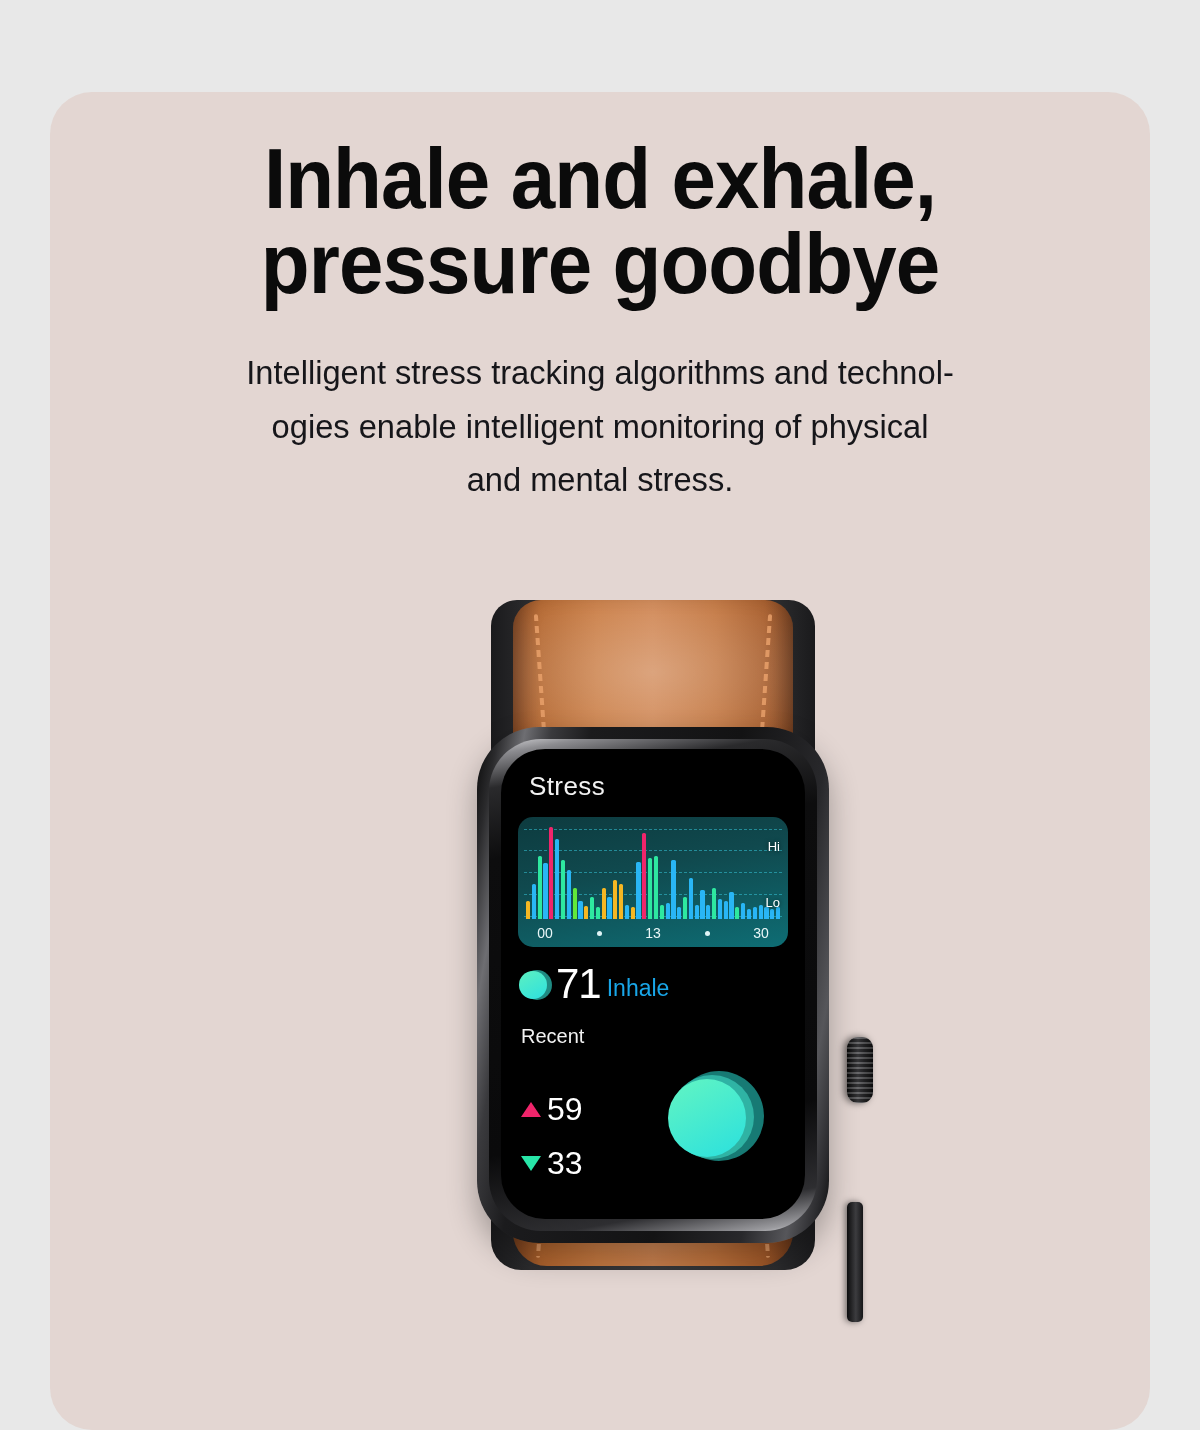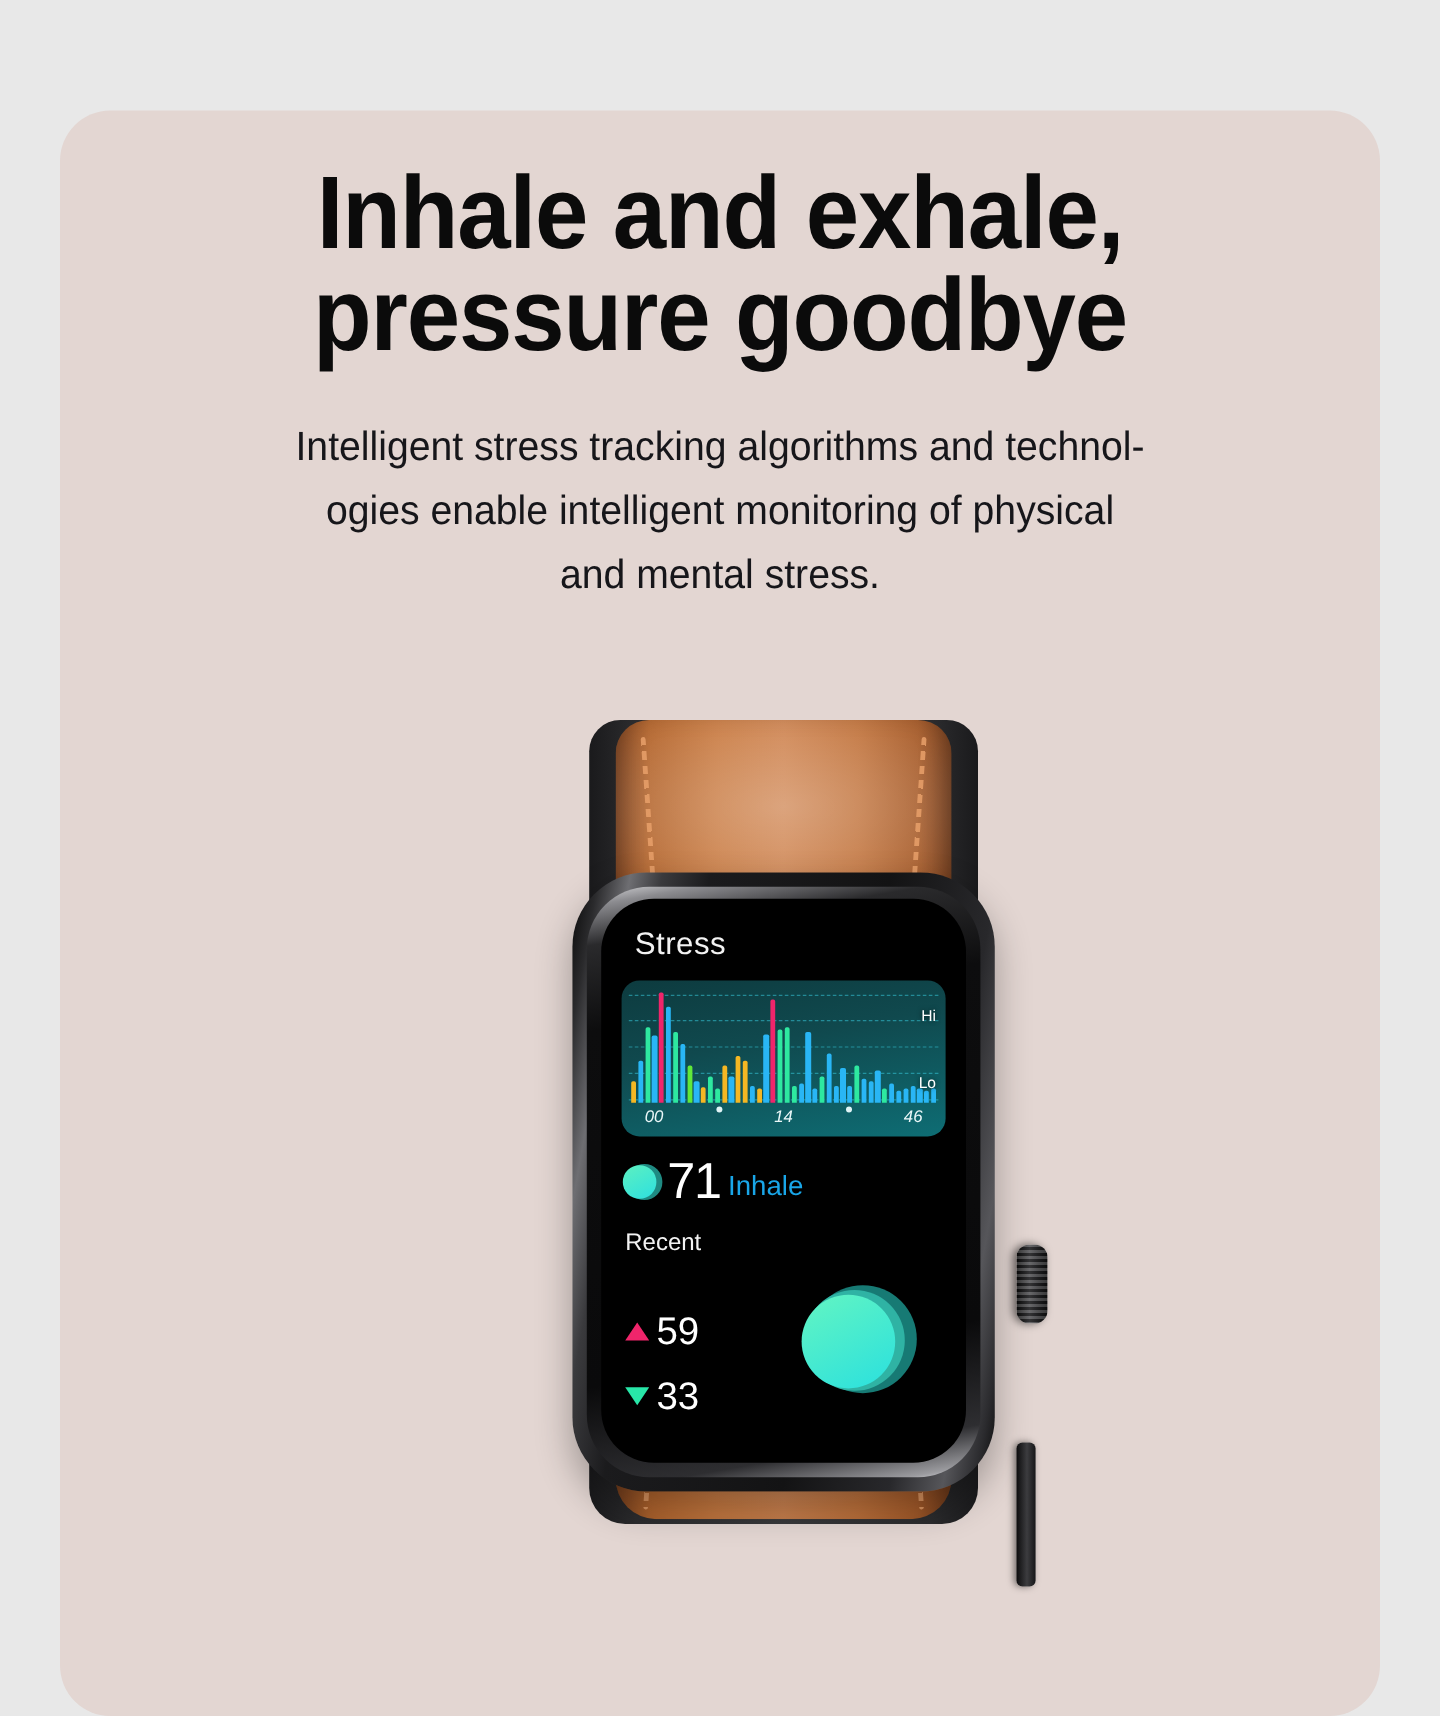"00" #xaxis { align-items: flex-start -> center; font-style: italic -> none }
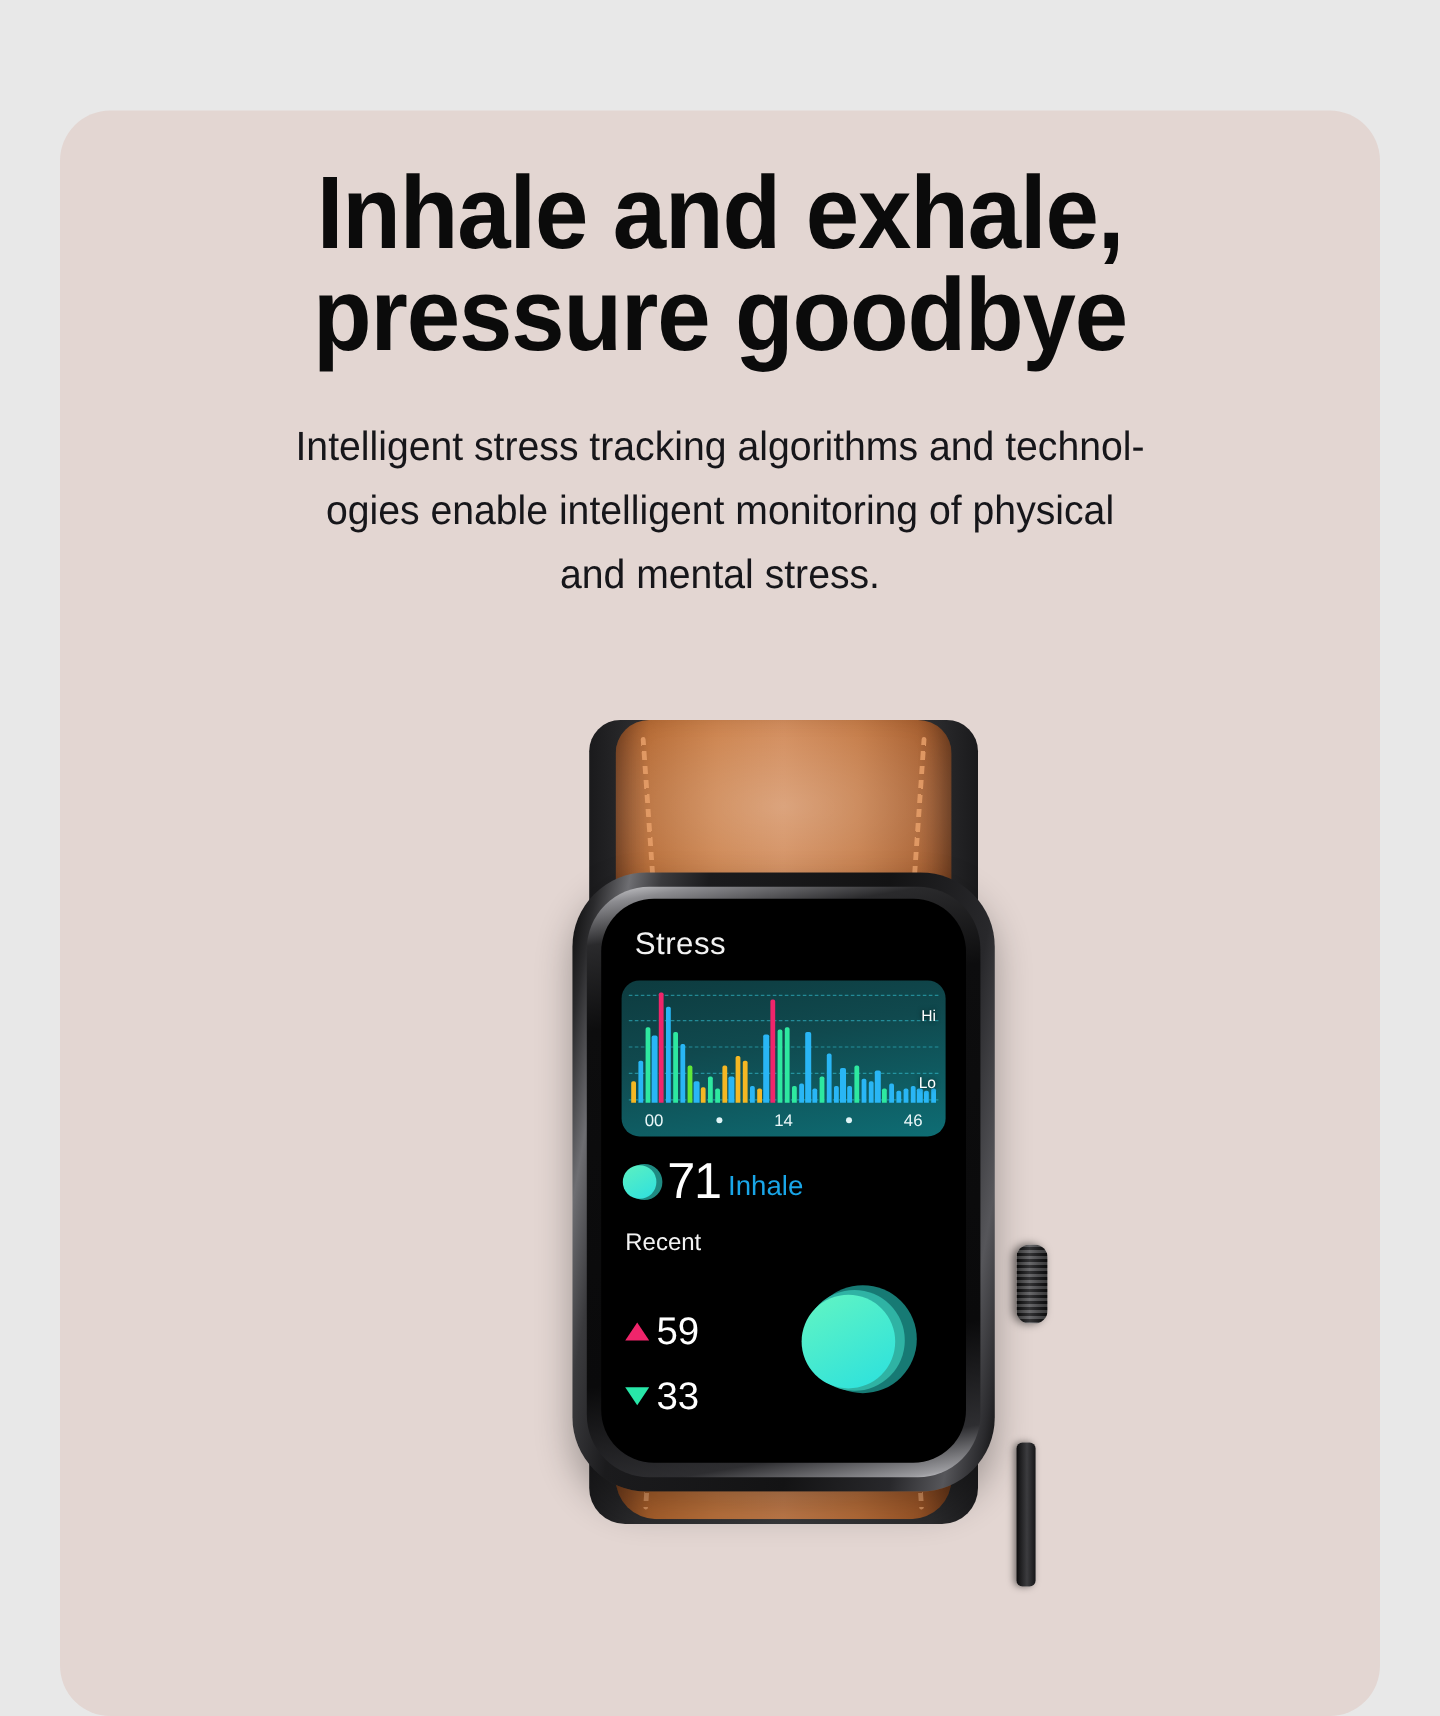"14" span.xt { text: 14 -> 13 }
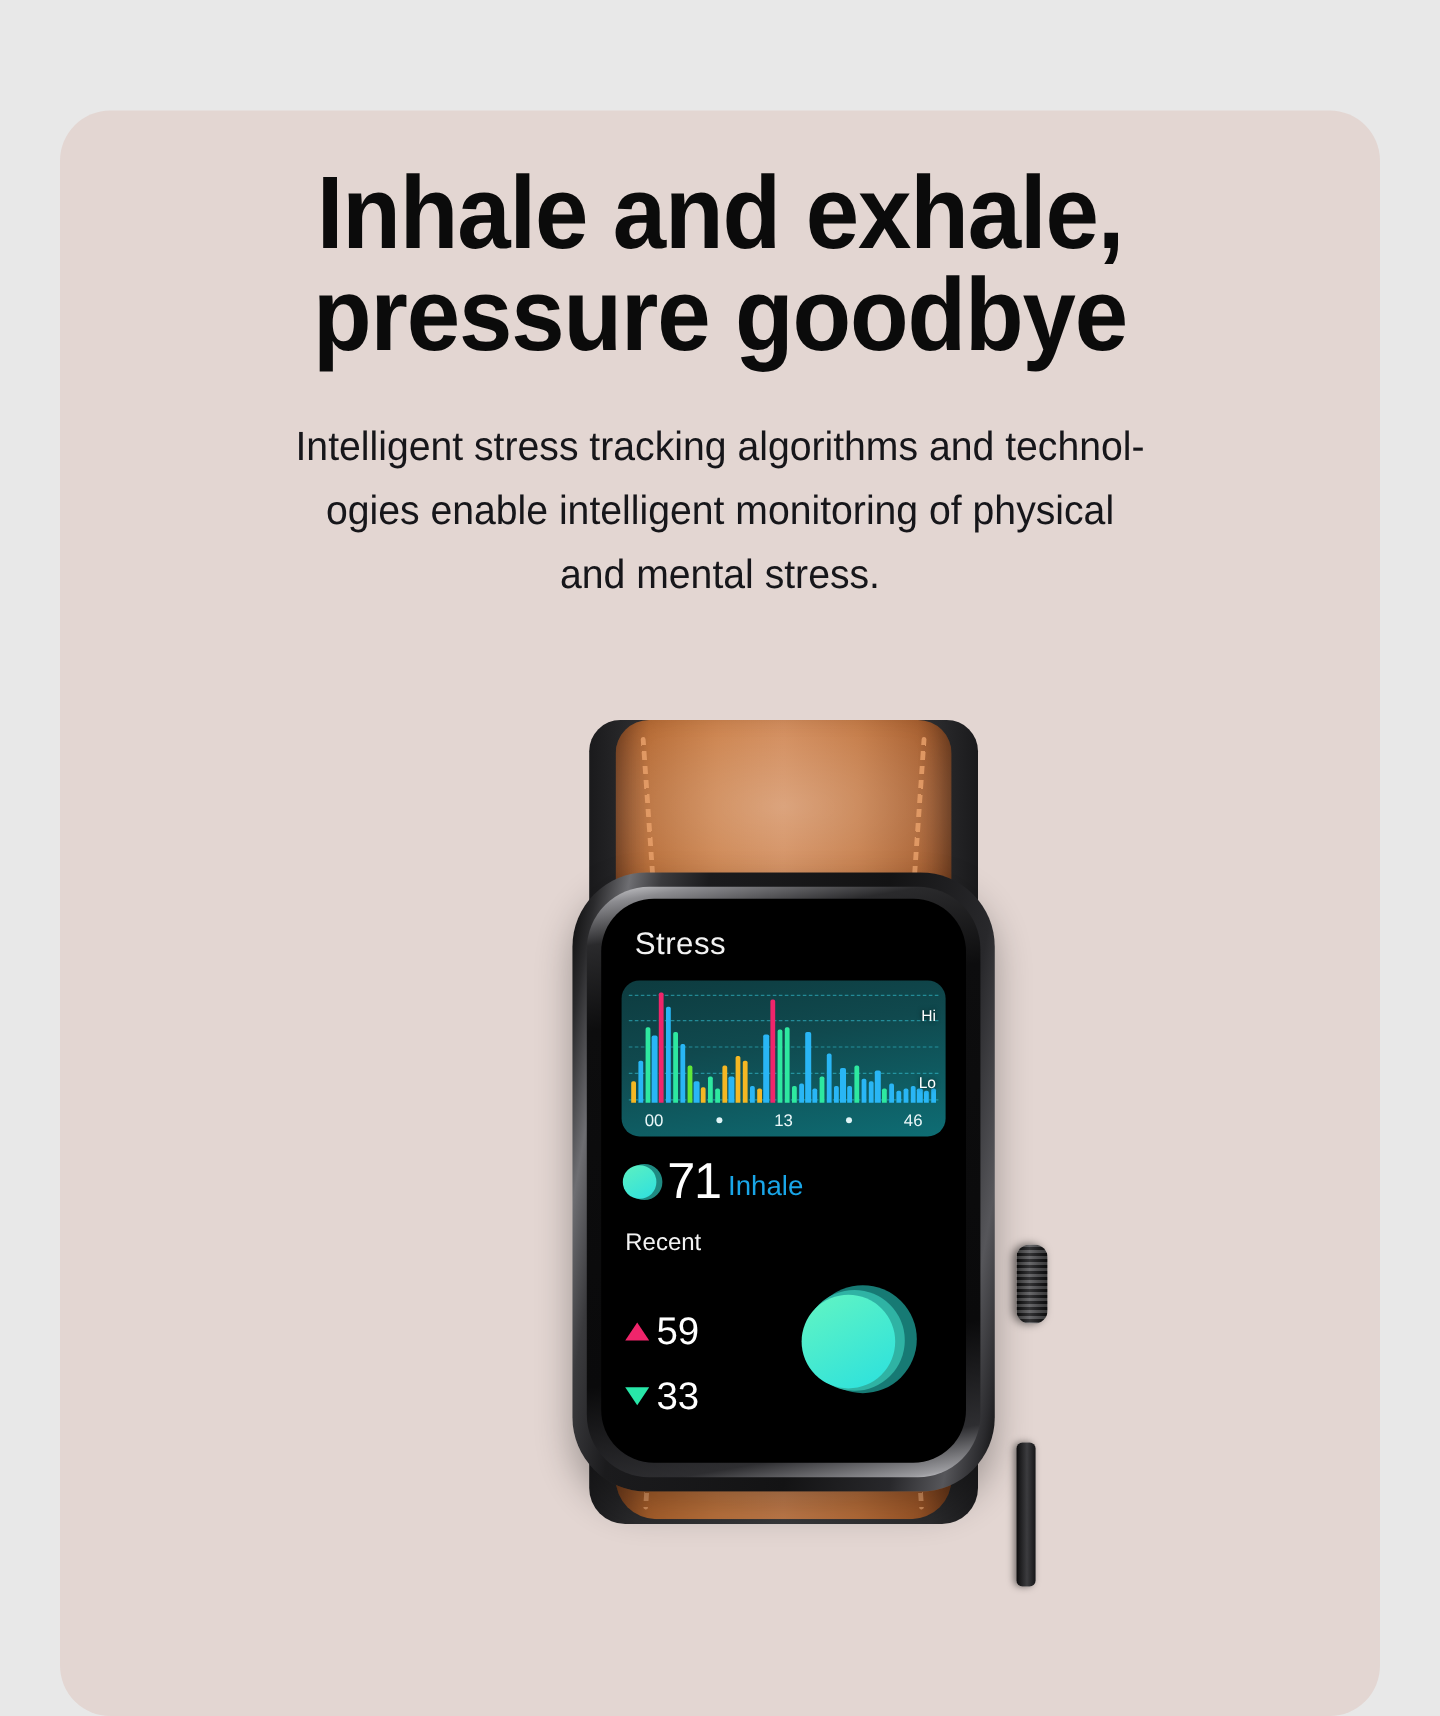"46" span.xt { text: 46 -> 30 }
